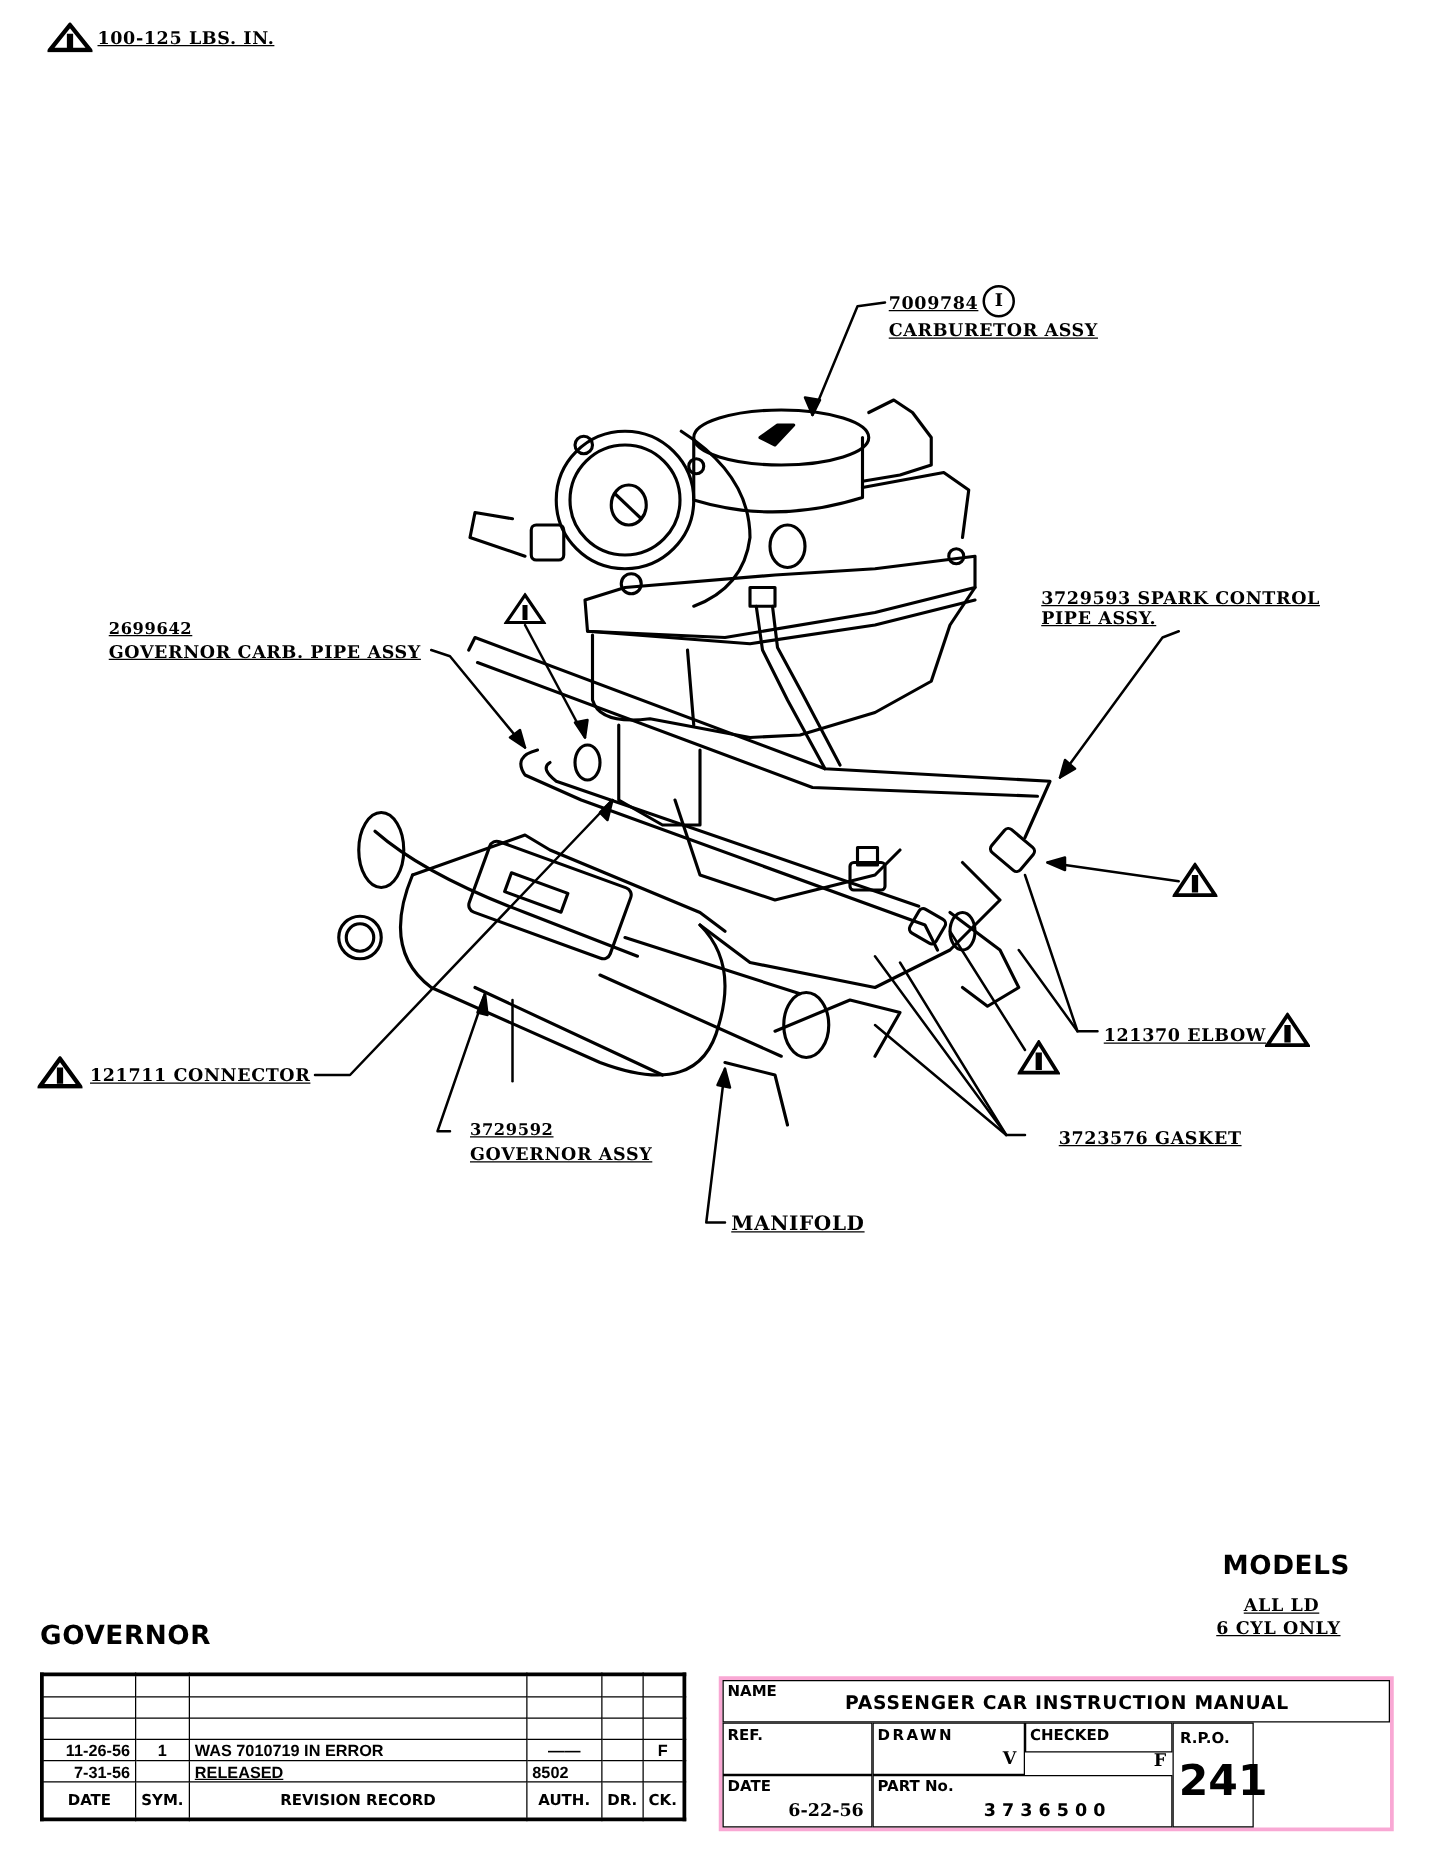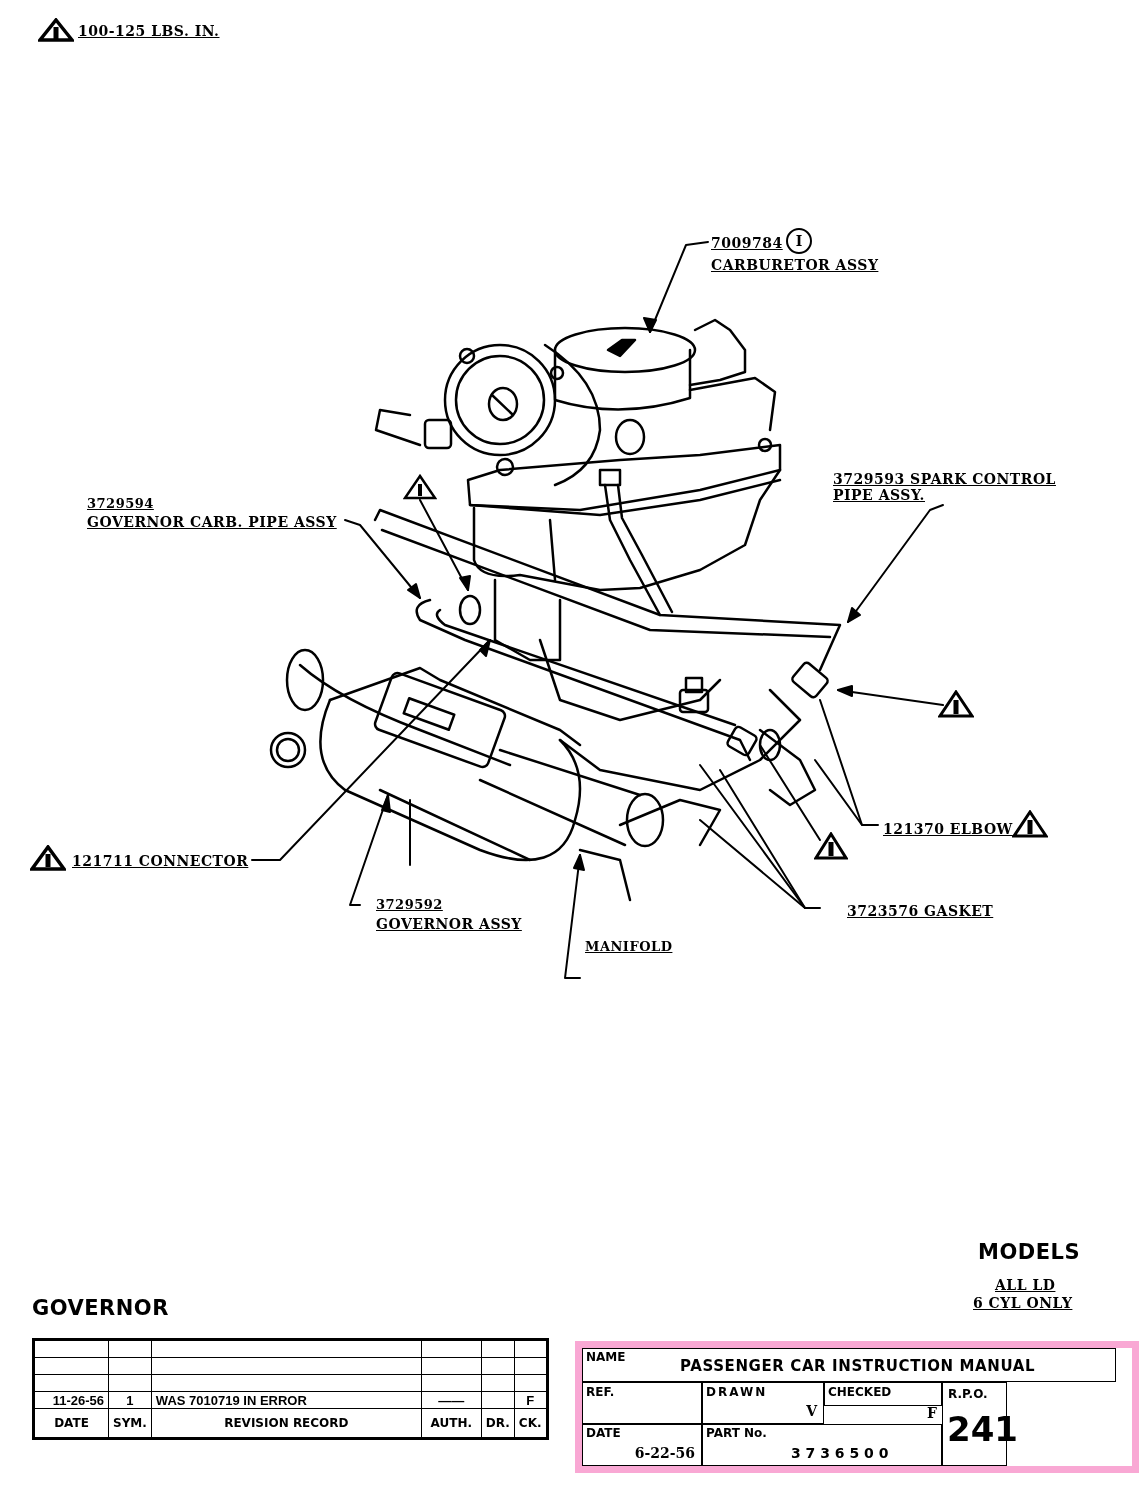"3729594" span.lbl { text: 3729594 -> 2699642 }
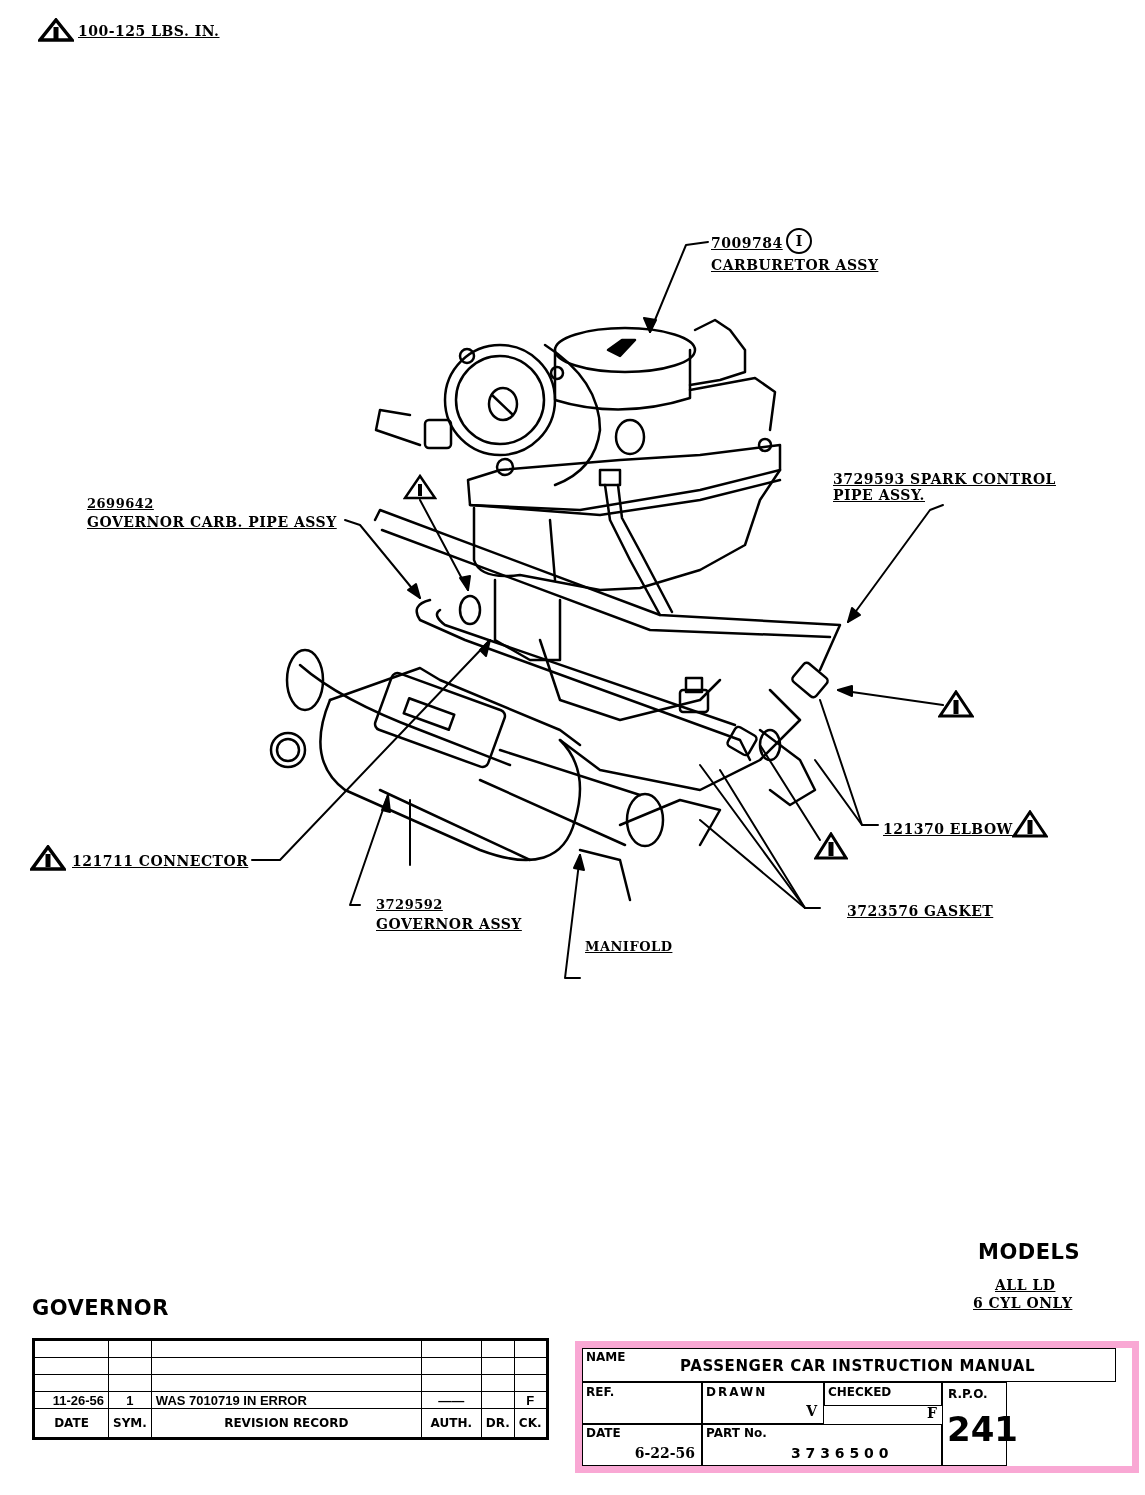"MANIFOLD" span.lbl { font-size: 13px -> 16px; top: 938px -> 970px }
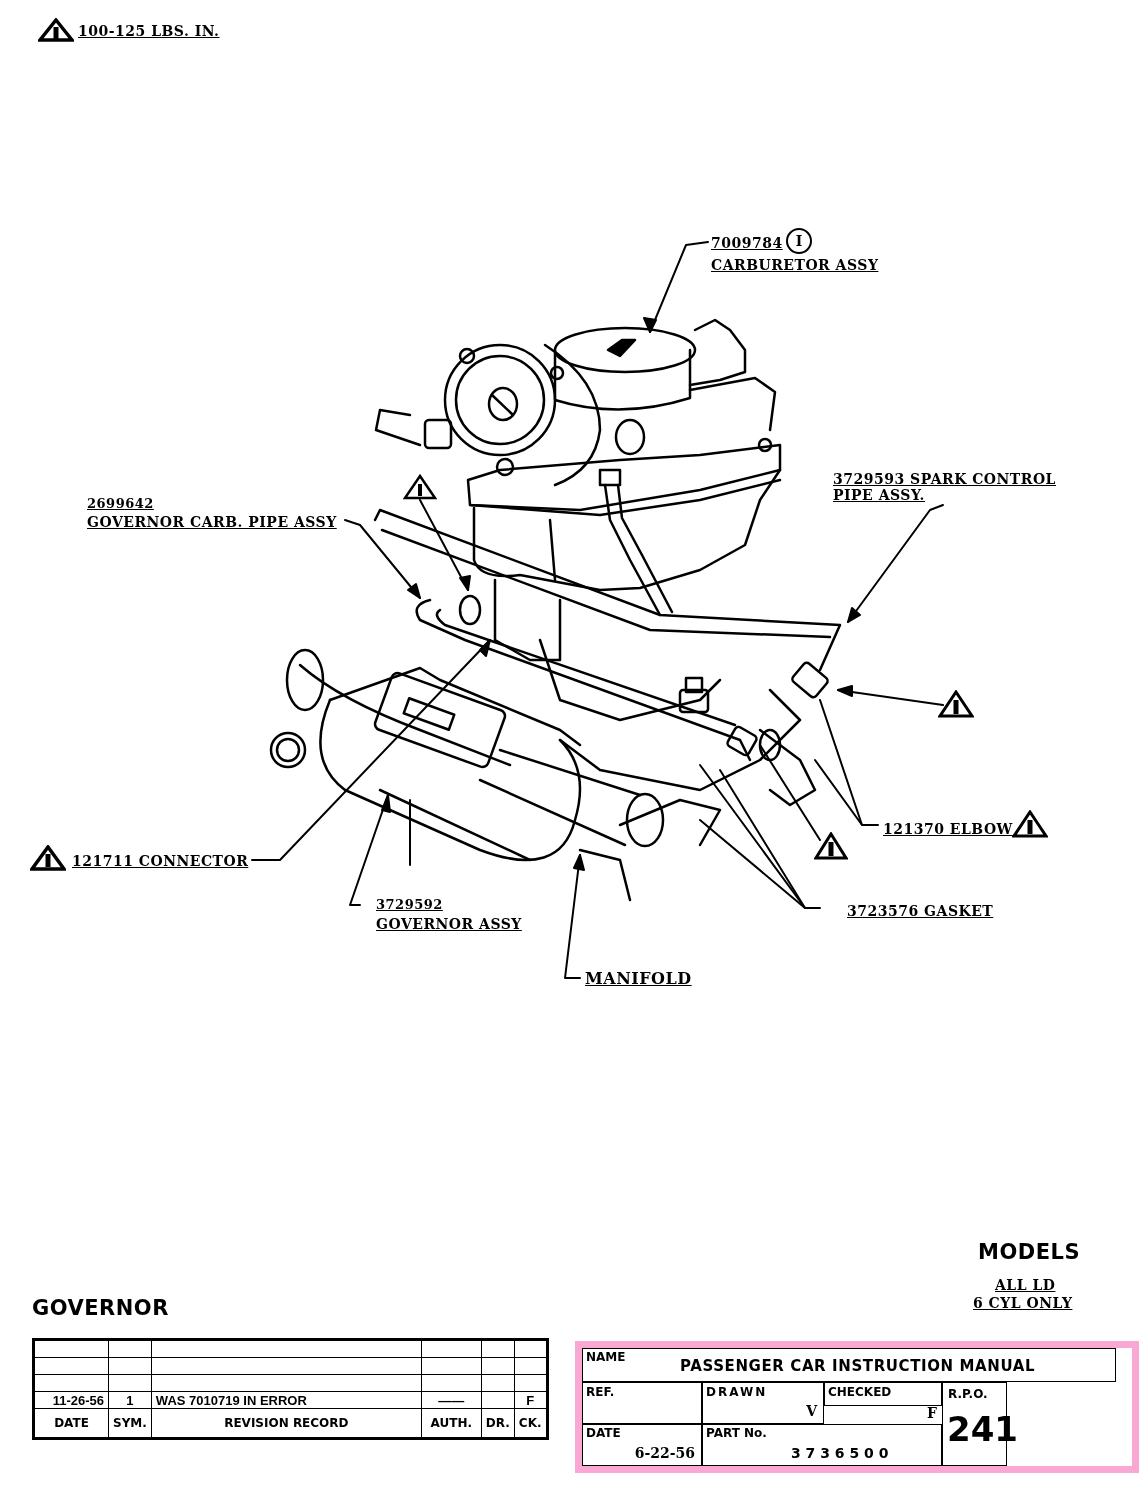"NAME" .tb { border: 7px solid #f9a8d4 -> 3px solid #f9a8d4; padding-left: 16px -> none }
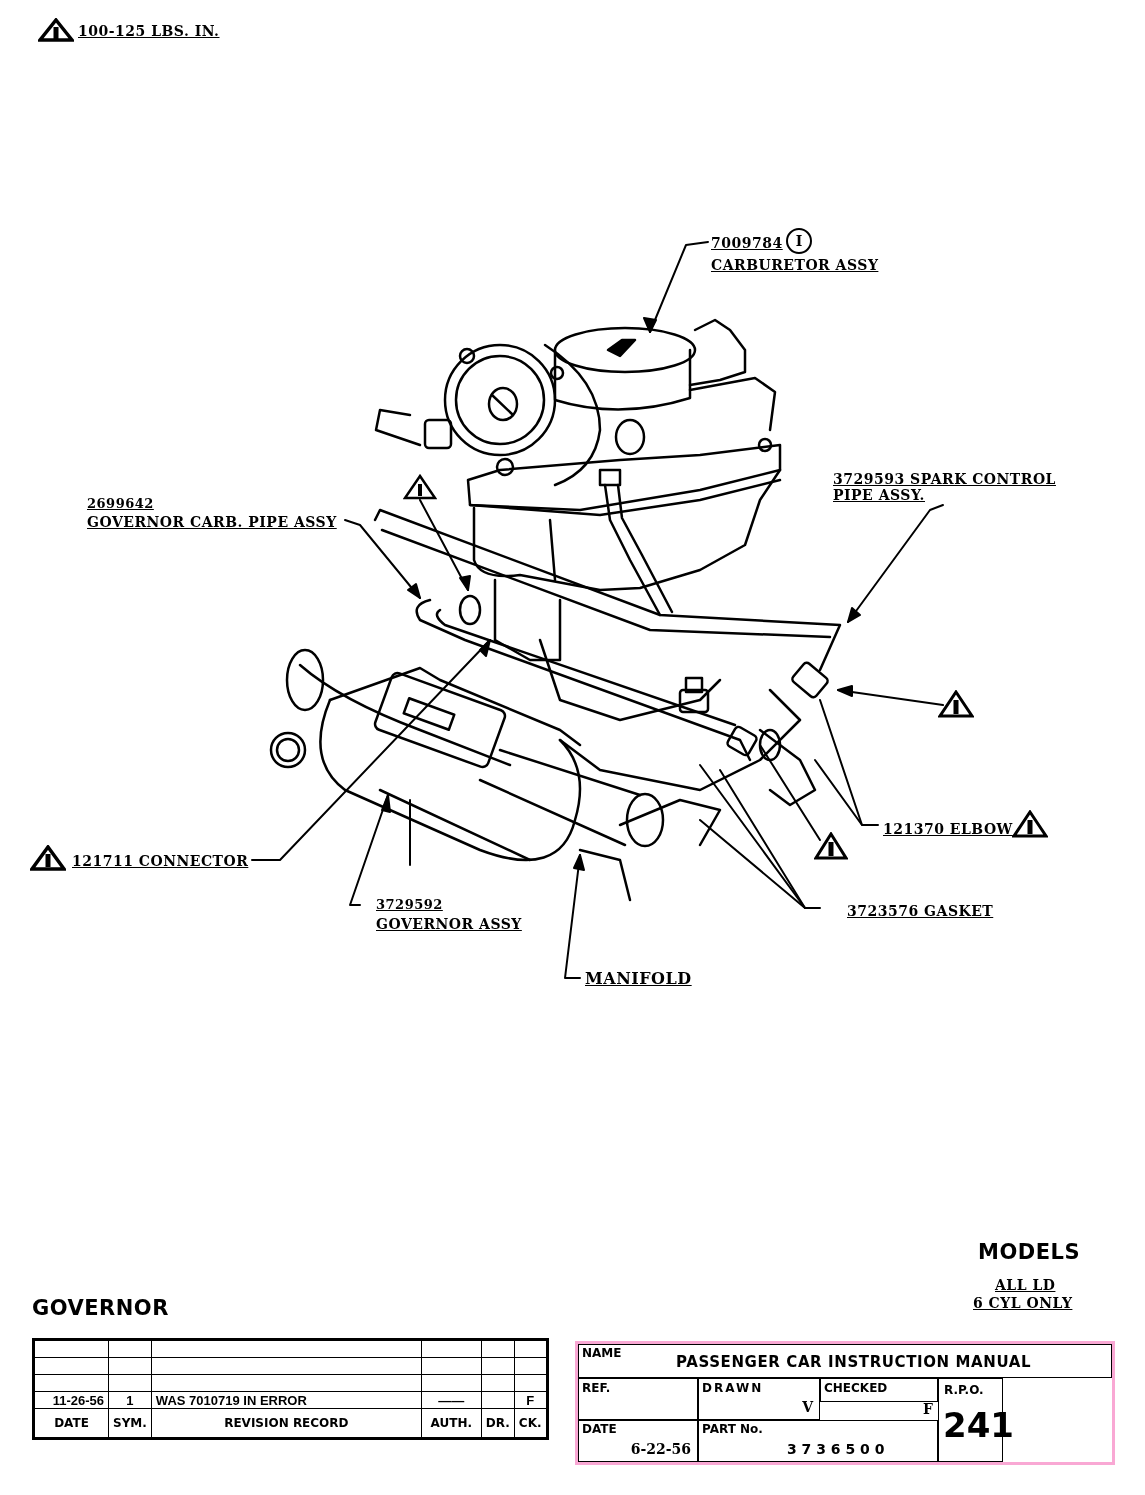"7-31-56" tr { html: none -> <tr> <td>7-31-56</td> <td></td> <td>RELEASED</td> <td>8502</td> <td></td> <td></td> </tr> }
